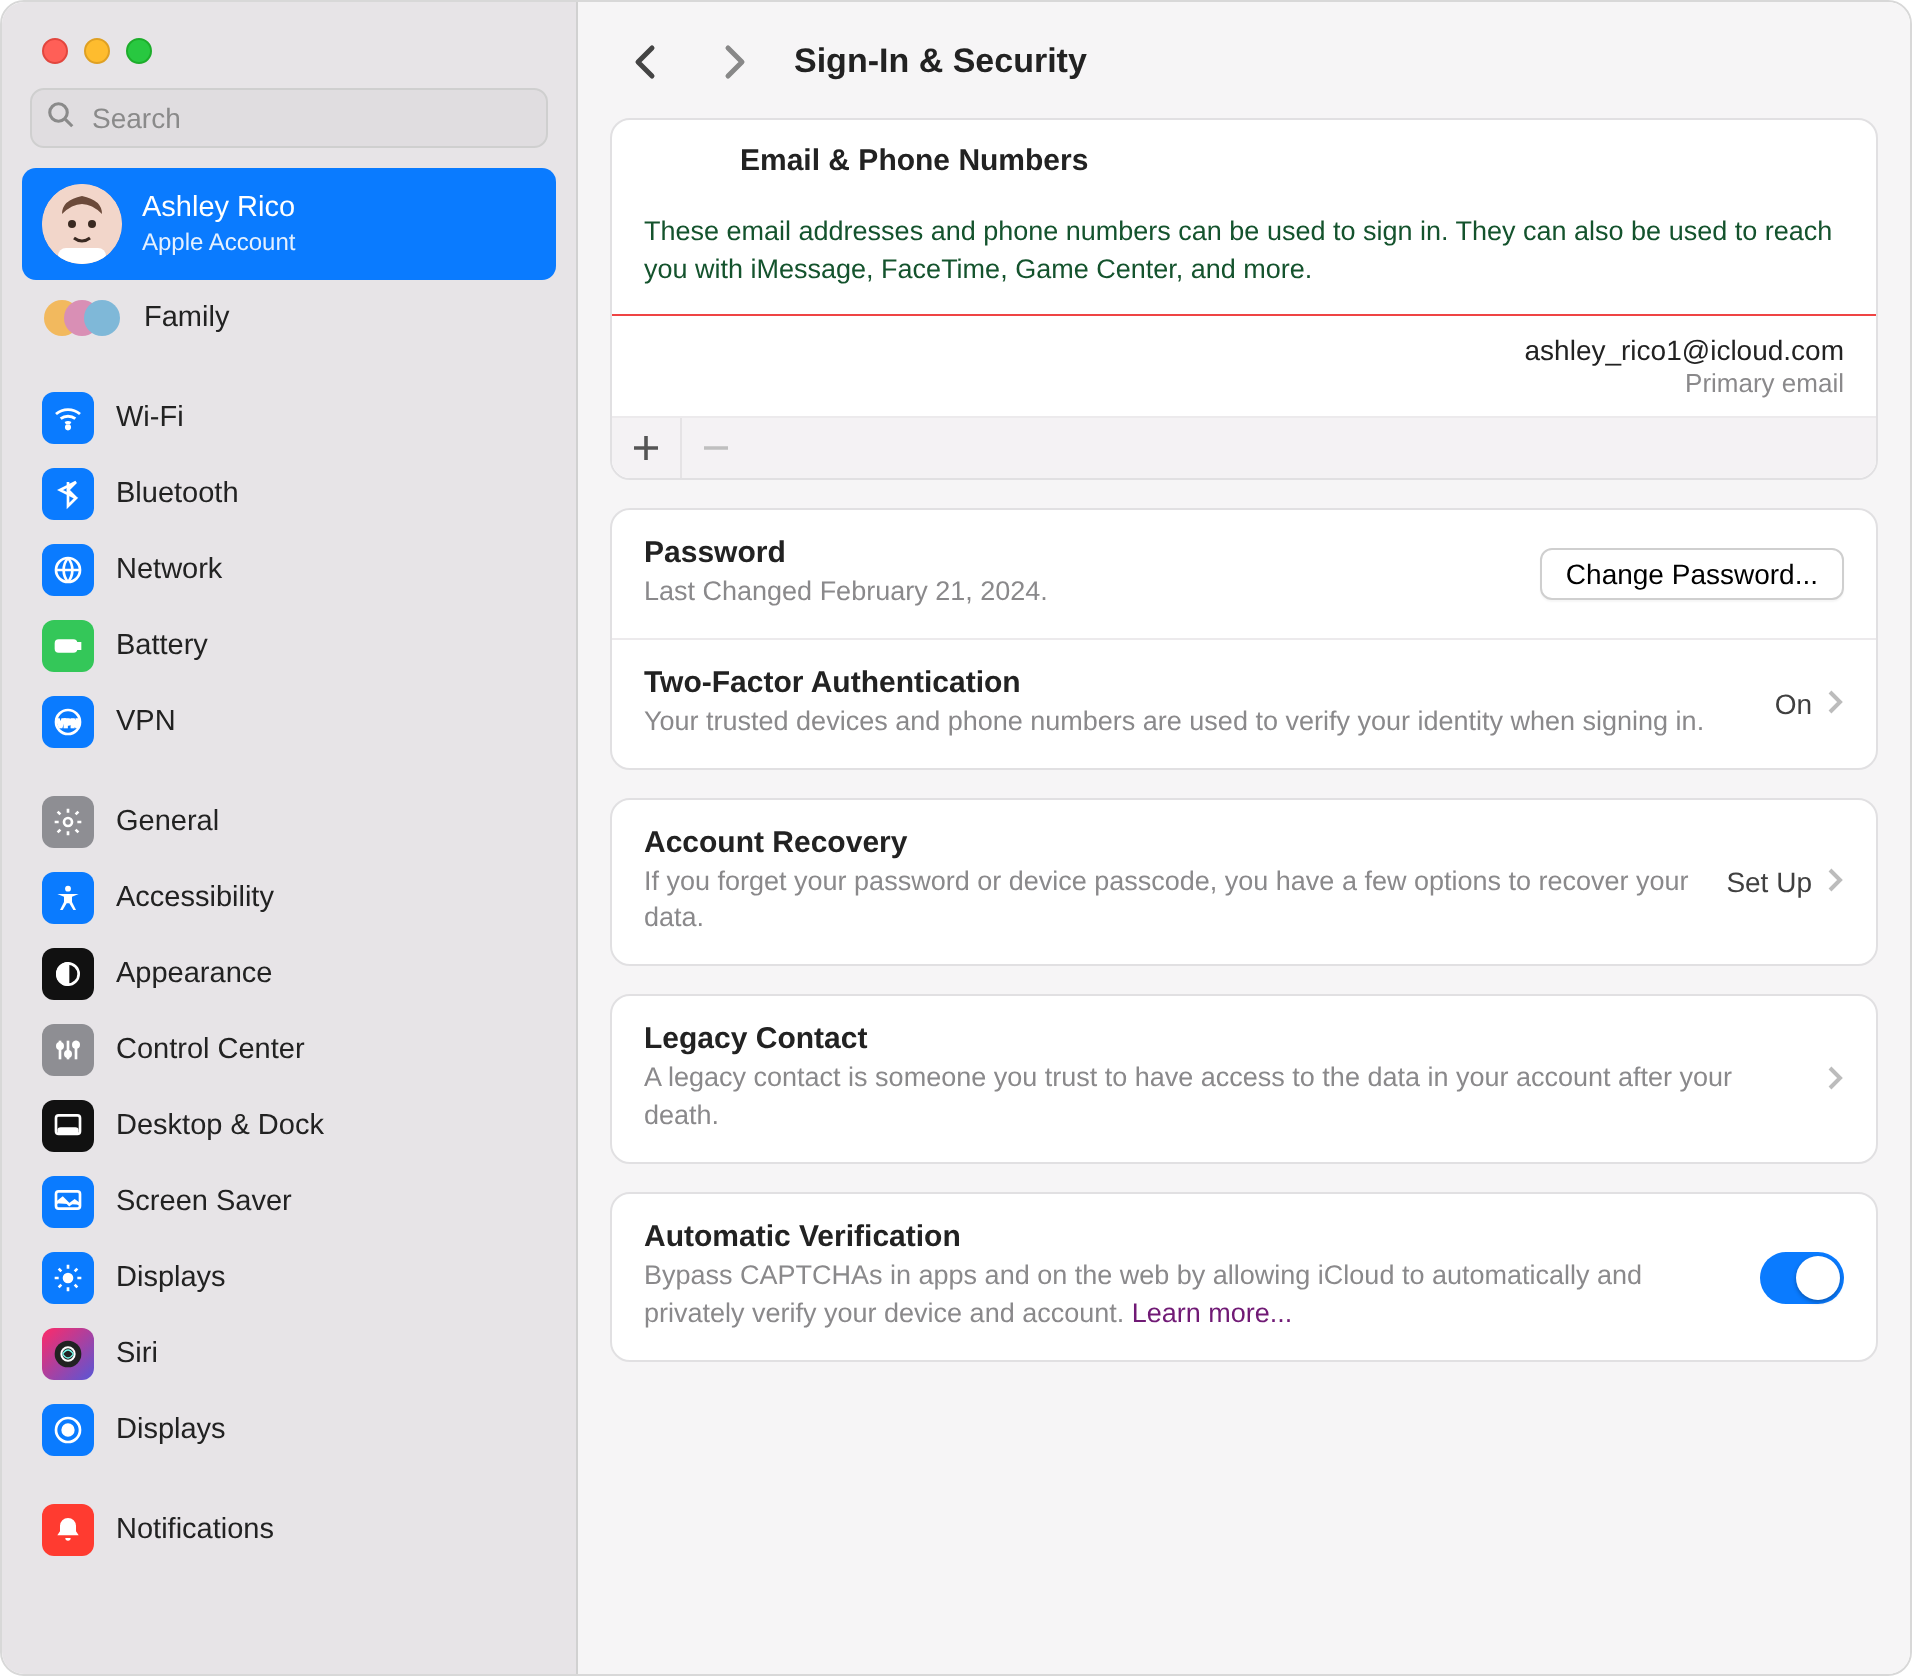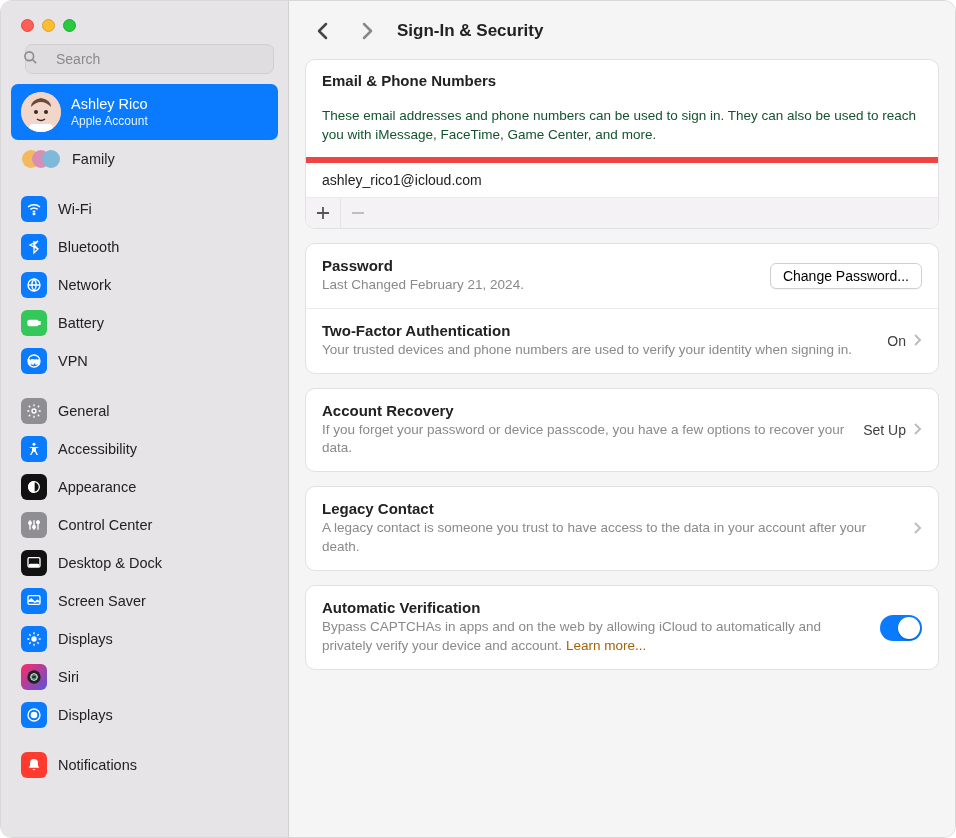"Search" .search-wrap { padding: 0 14px 10px 24px -> 0 14px 10px 14px }
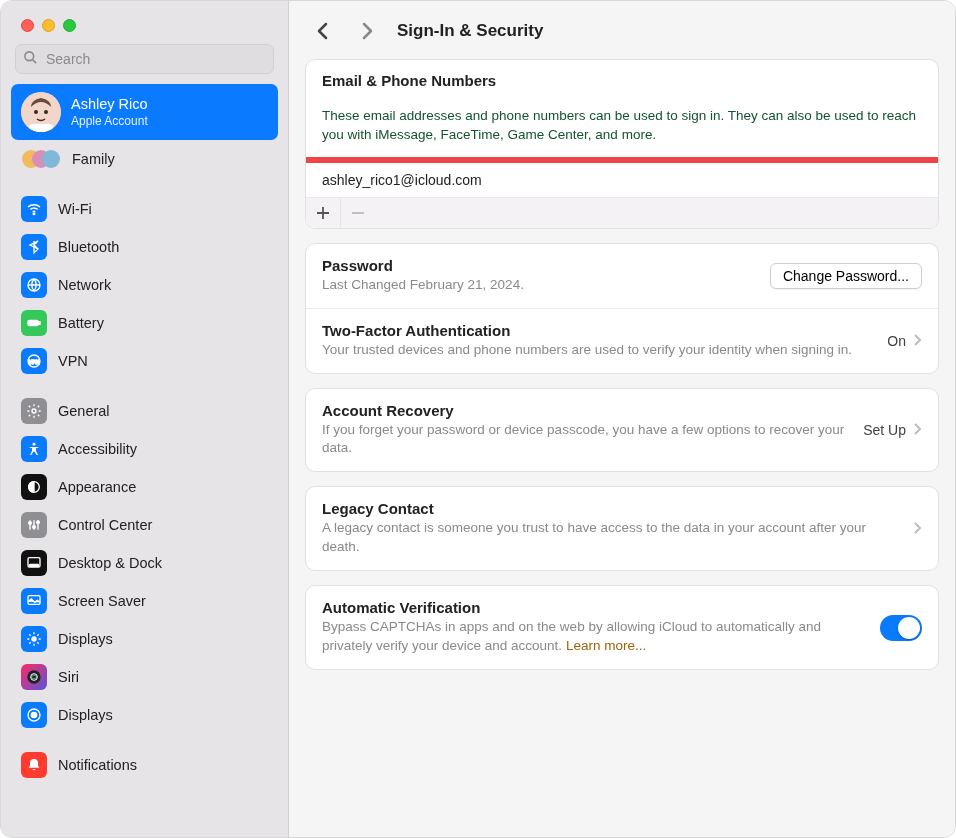"Email & Phone Numbers" .section-title { margin-left: none -> 48px }
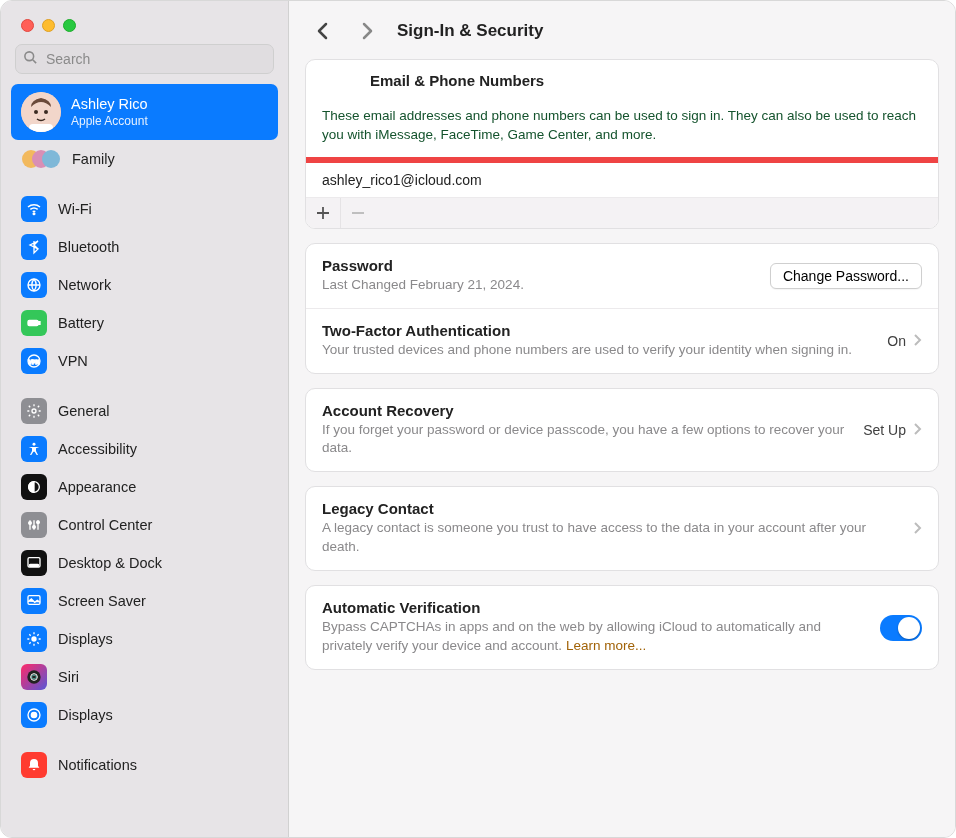"ashley_rico1@icloud.com" .email-row { border-top: 6px solid #ef4444 -> 1px solid #ef4444; text-align: none -> right }
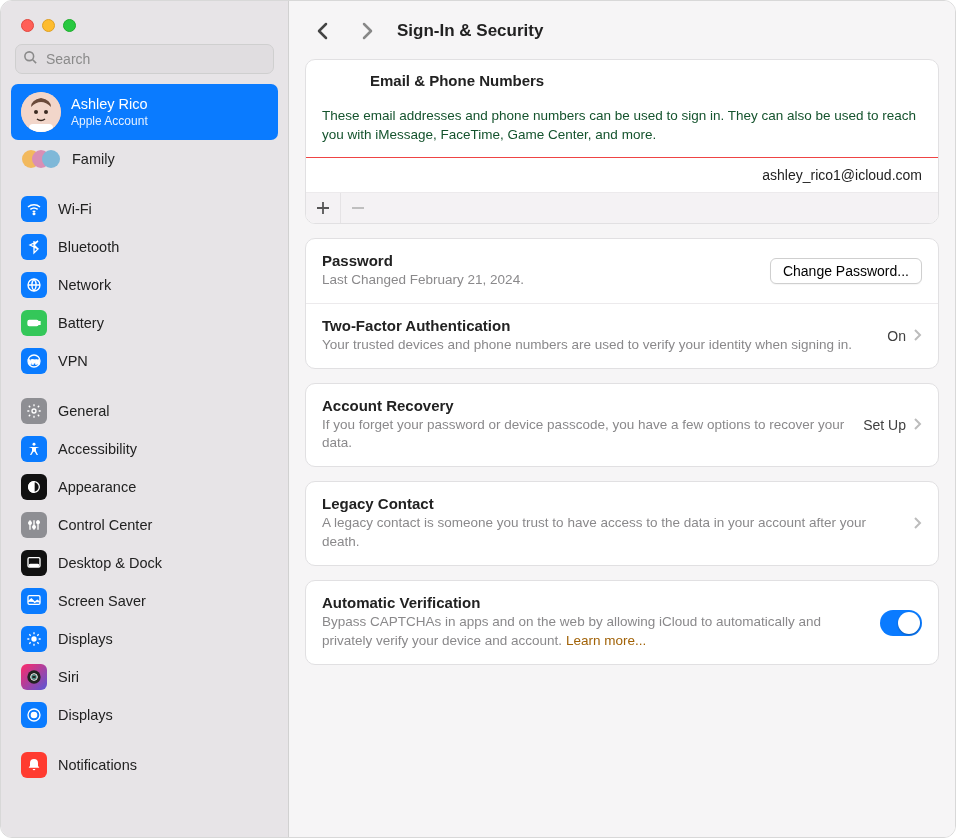"Primary email" div.email-type { html: none -> <div>Primary email</div> }
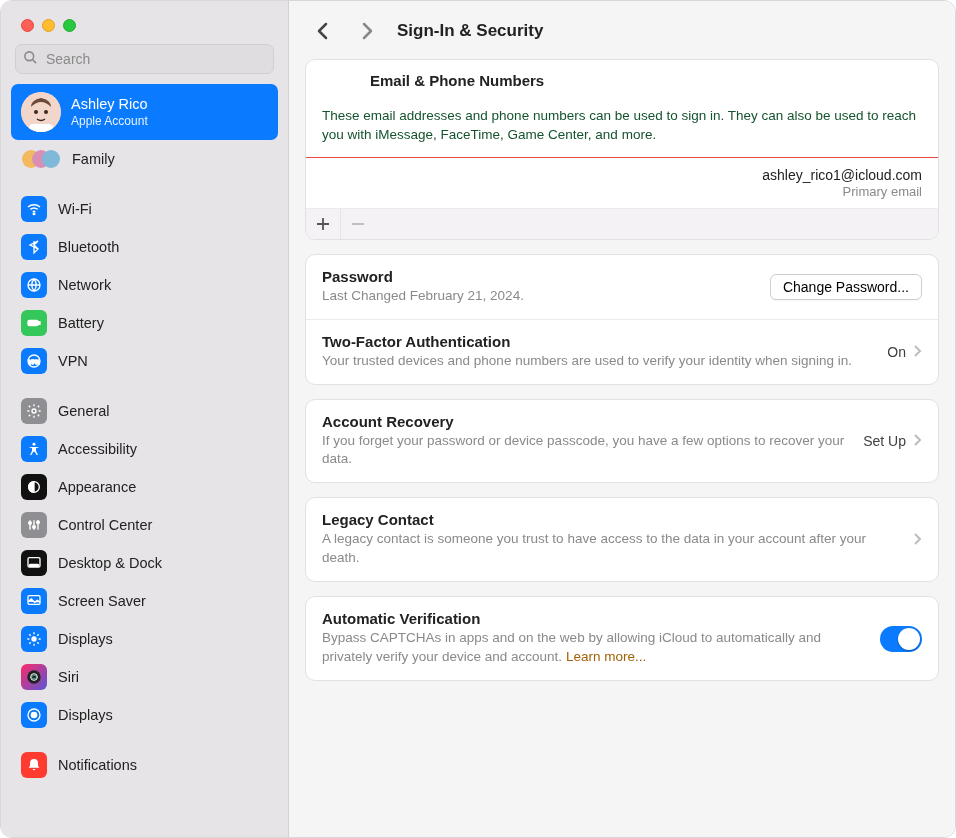"Learn more..." .learn-more { color: #a16207 -> #701a75 }
